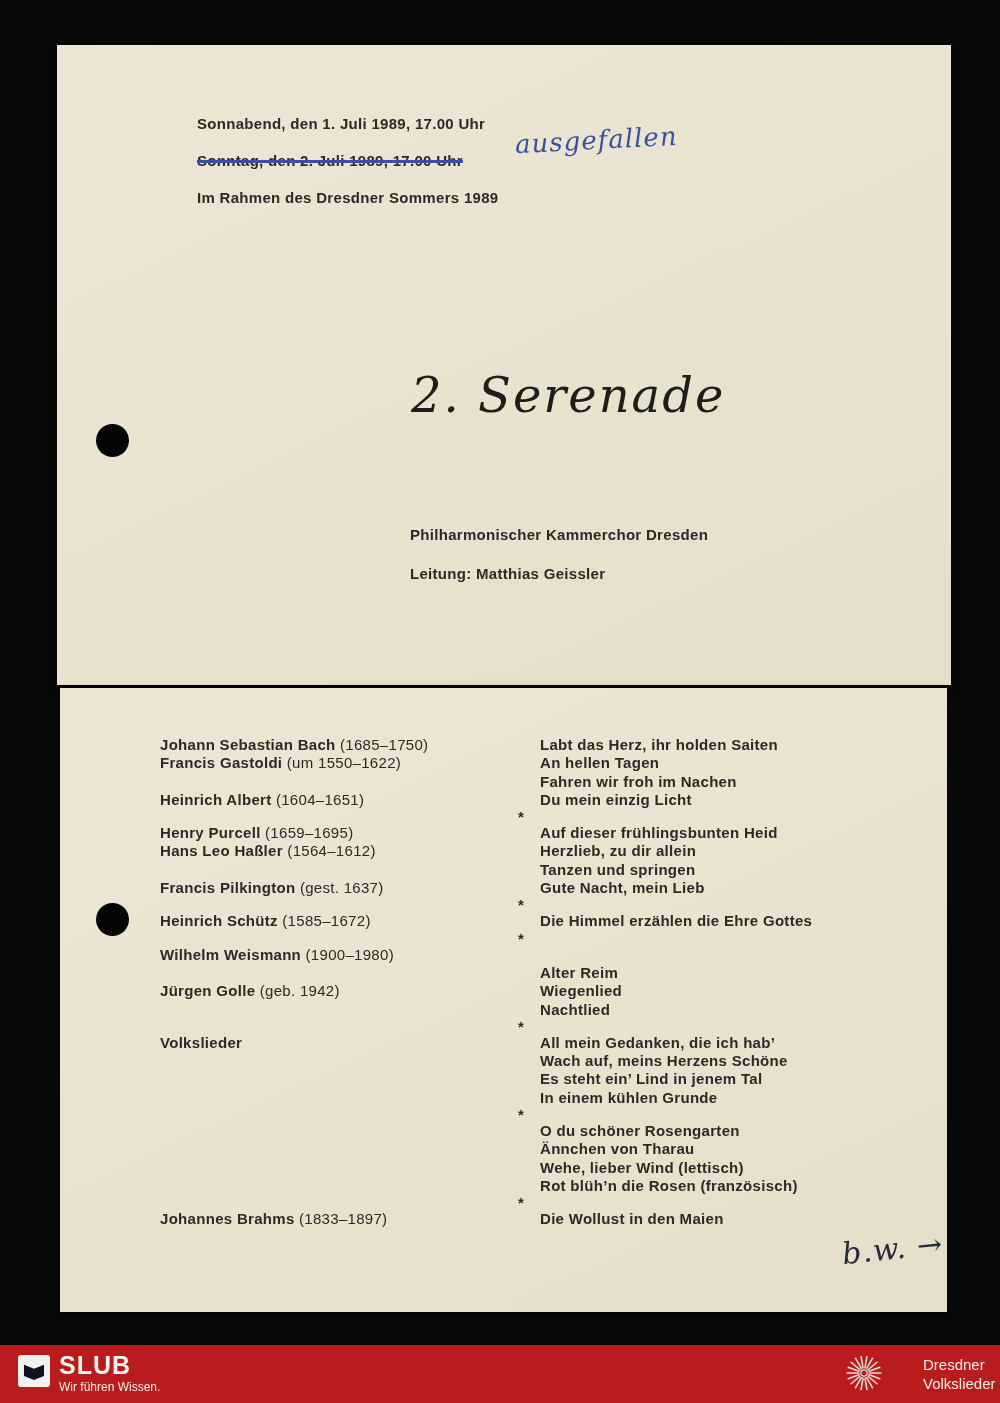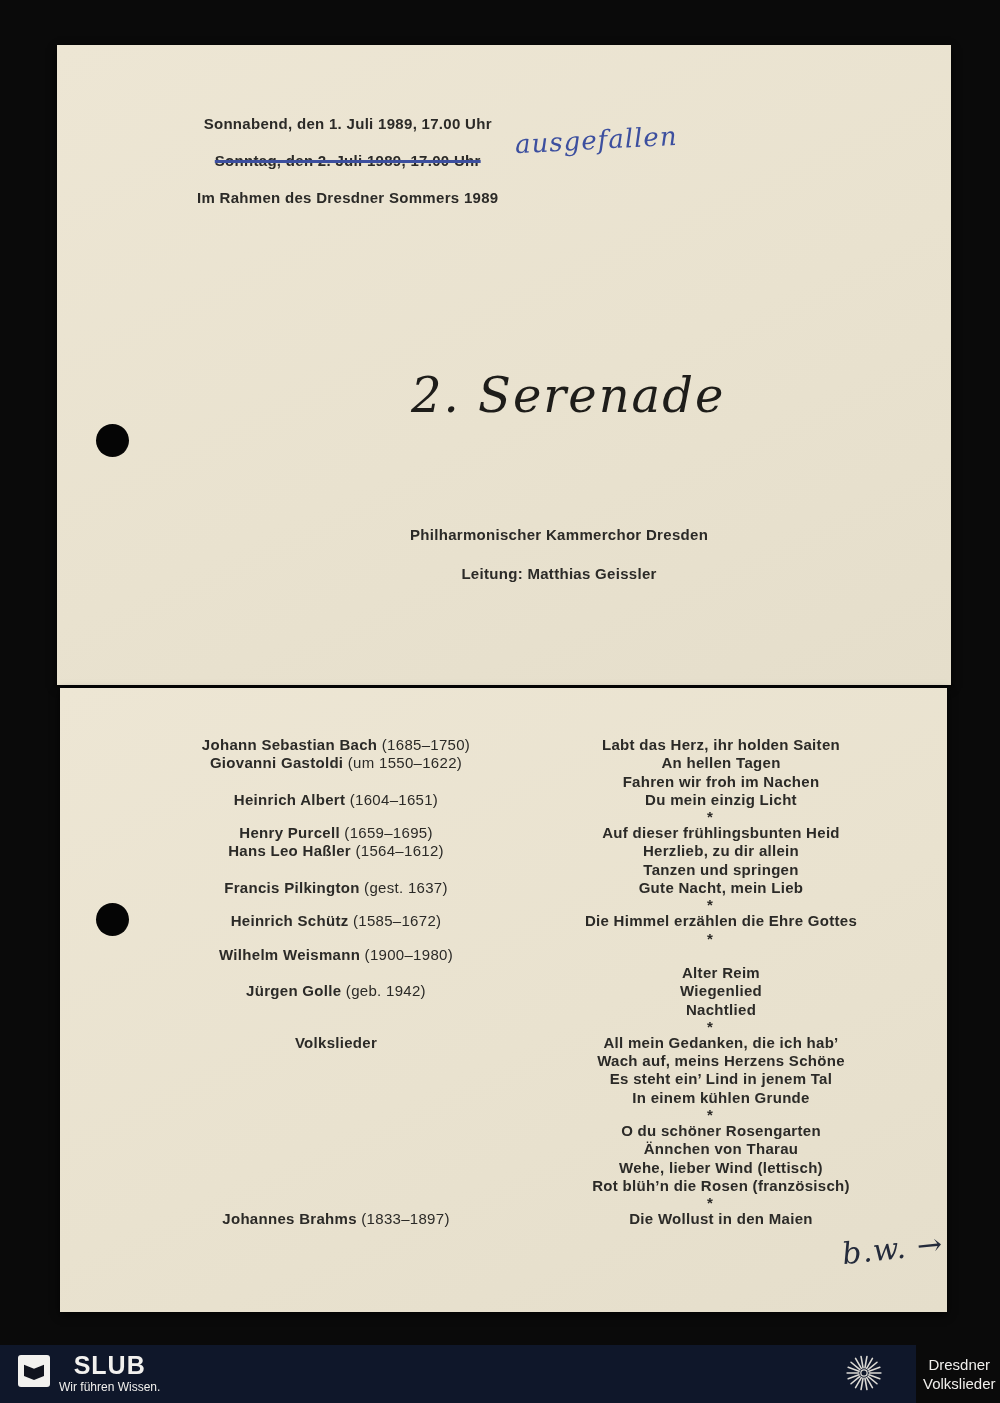"Sonnabend, den 1. Juli 1989," .scan { text-align: center -> none }
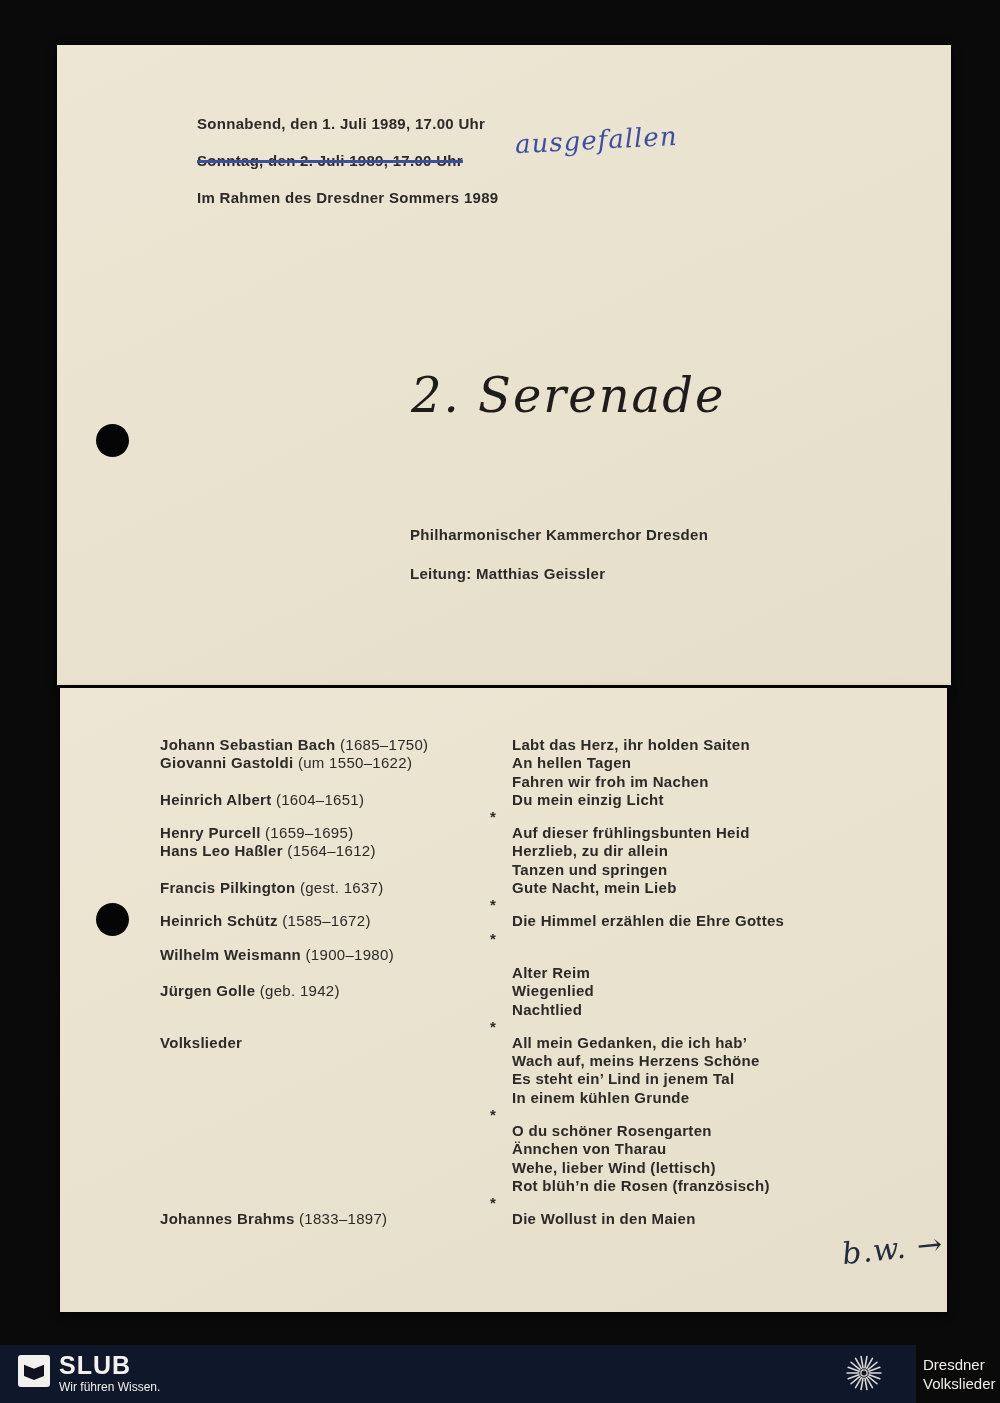"Johann Sebastian Bach (1685–1750)" .prow { gap: none -> 28px }
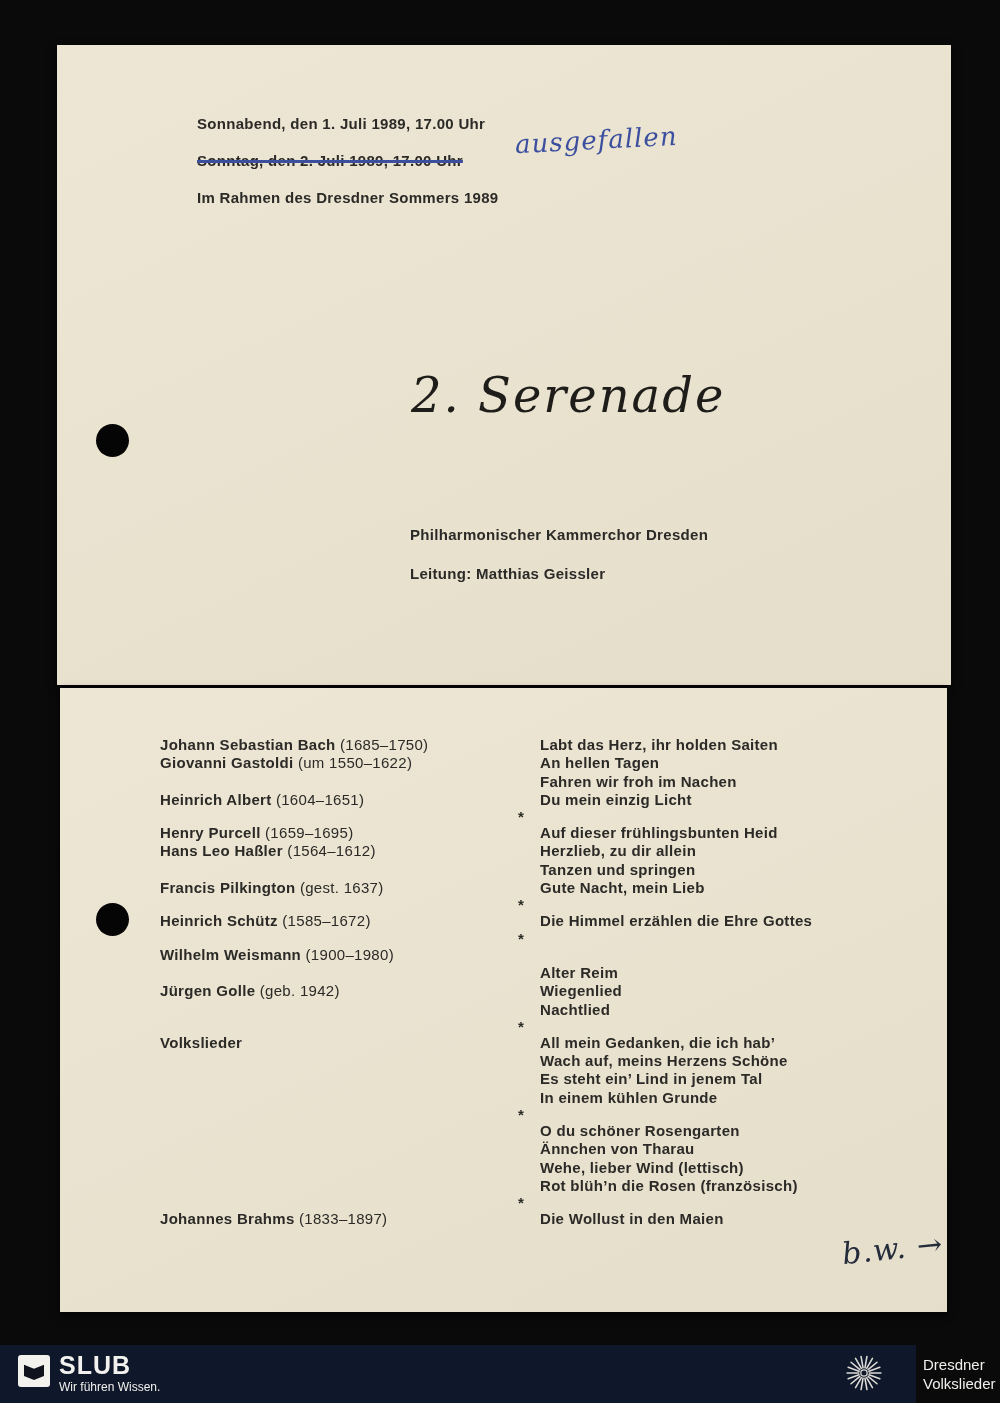"Giovanni Gastoldi" span.cname { text: Giovanni -> Francis }
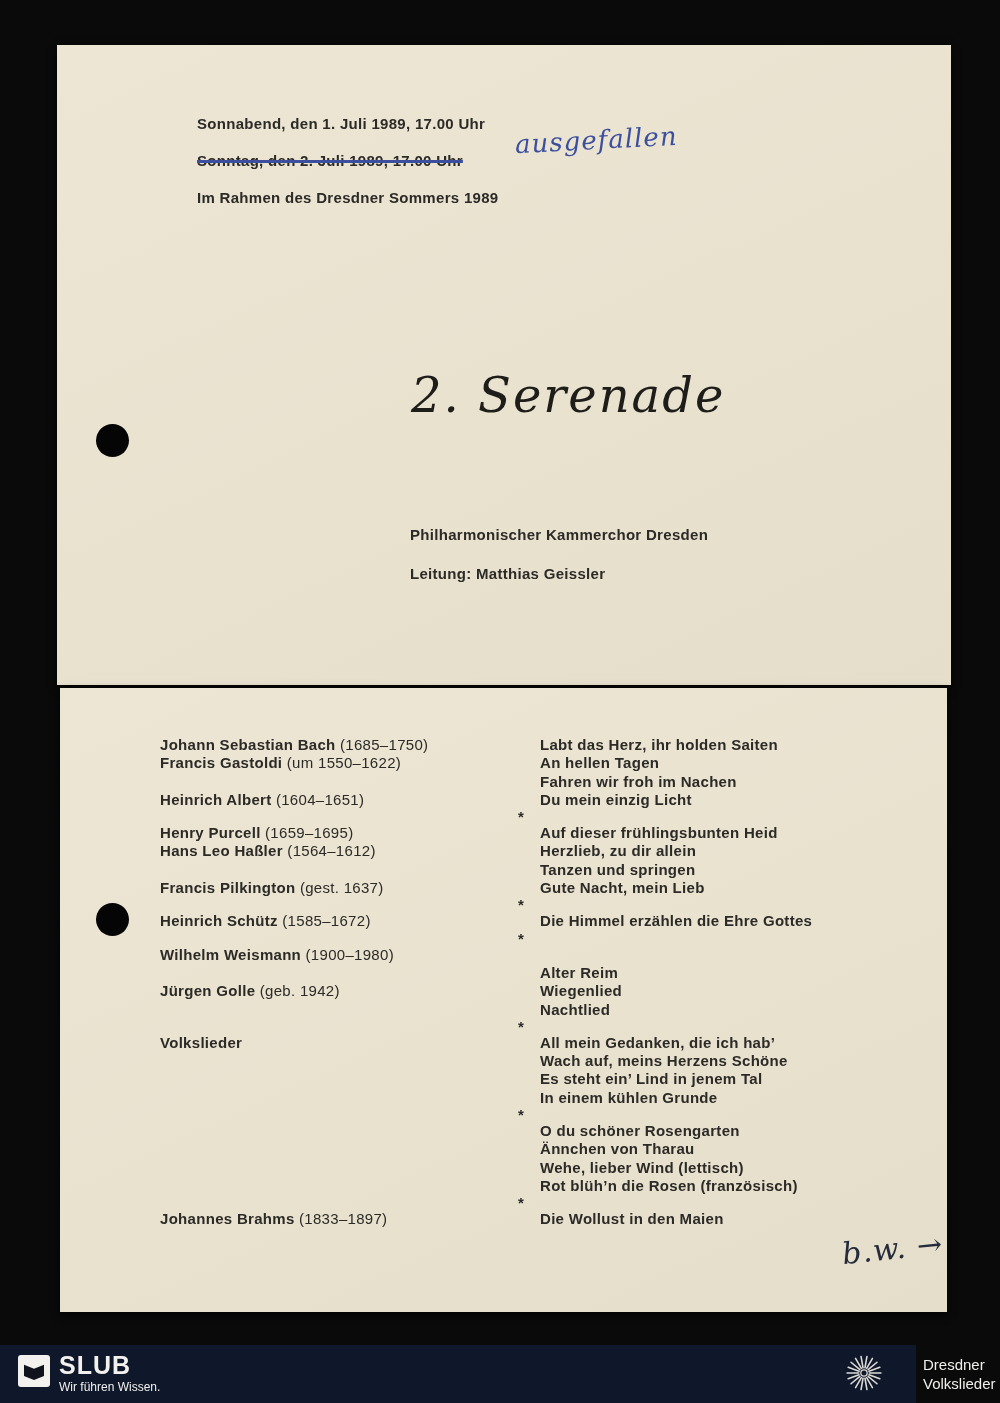"SLUB" .footer { background: #0f172a -> #b91c1c; width: 916px -> 1000px }
